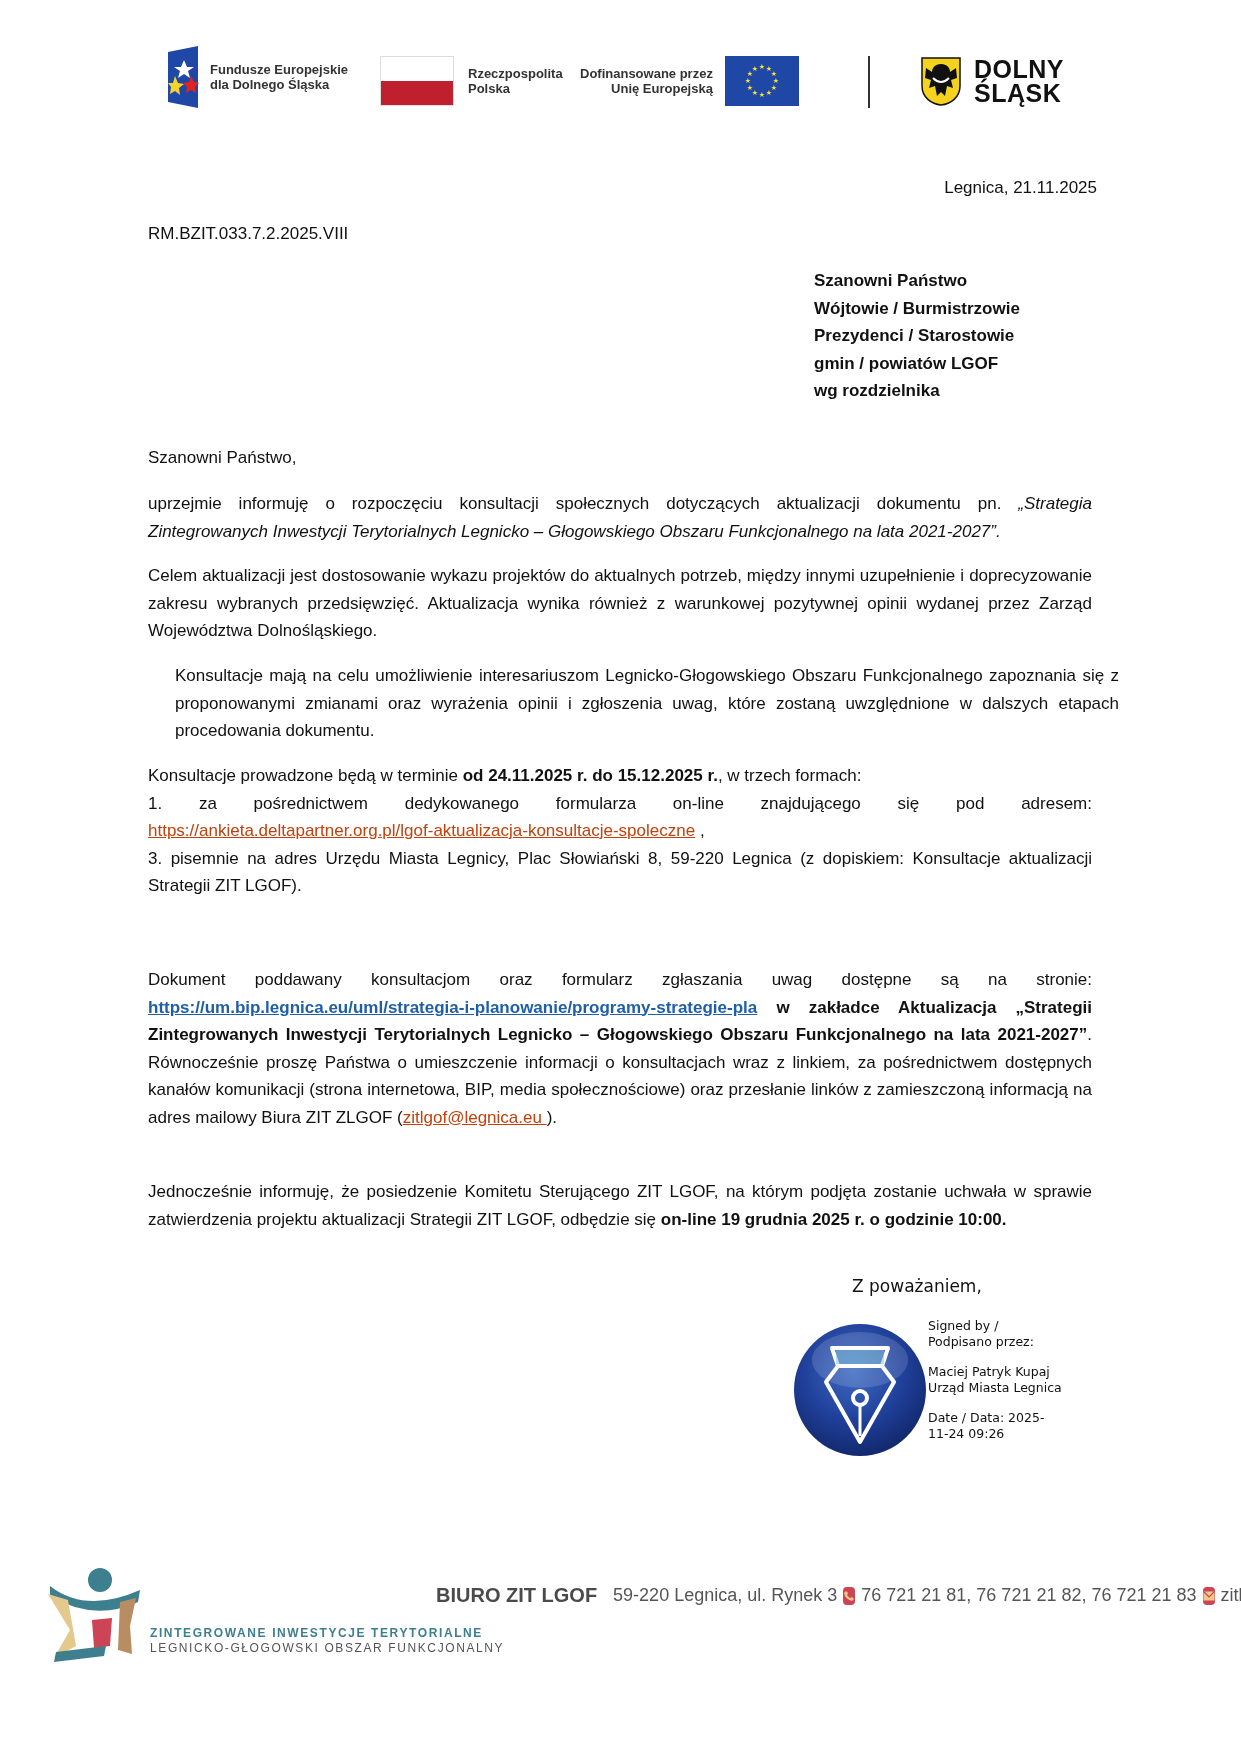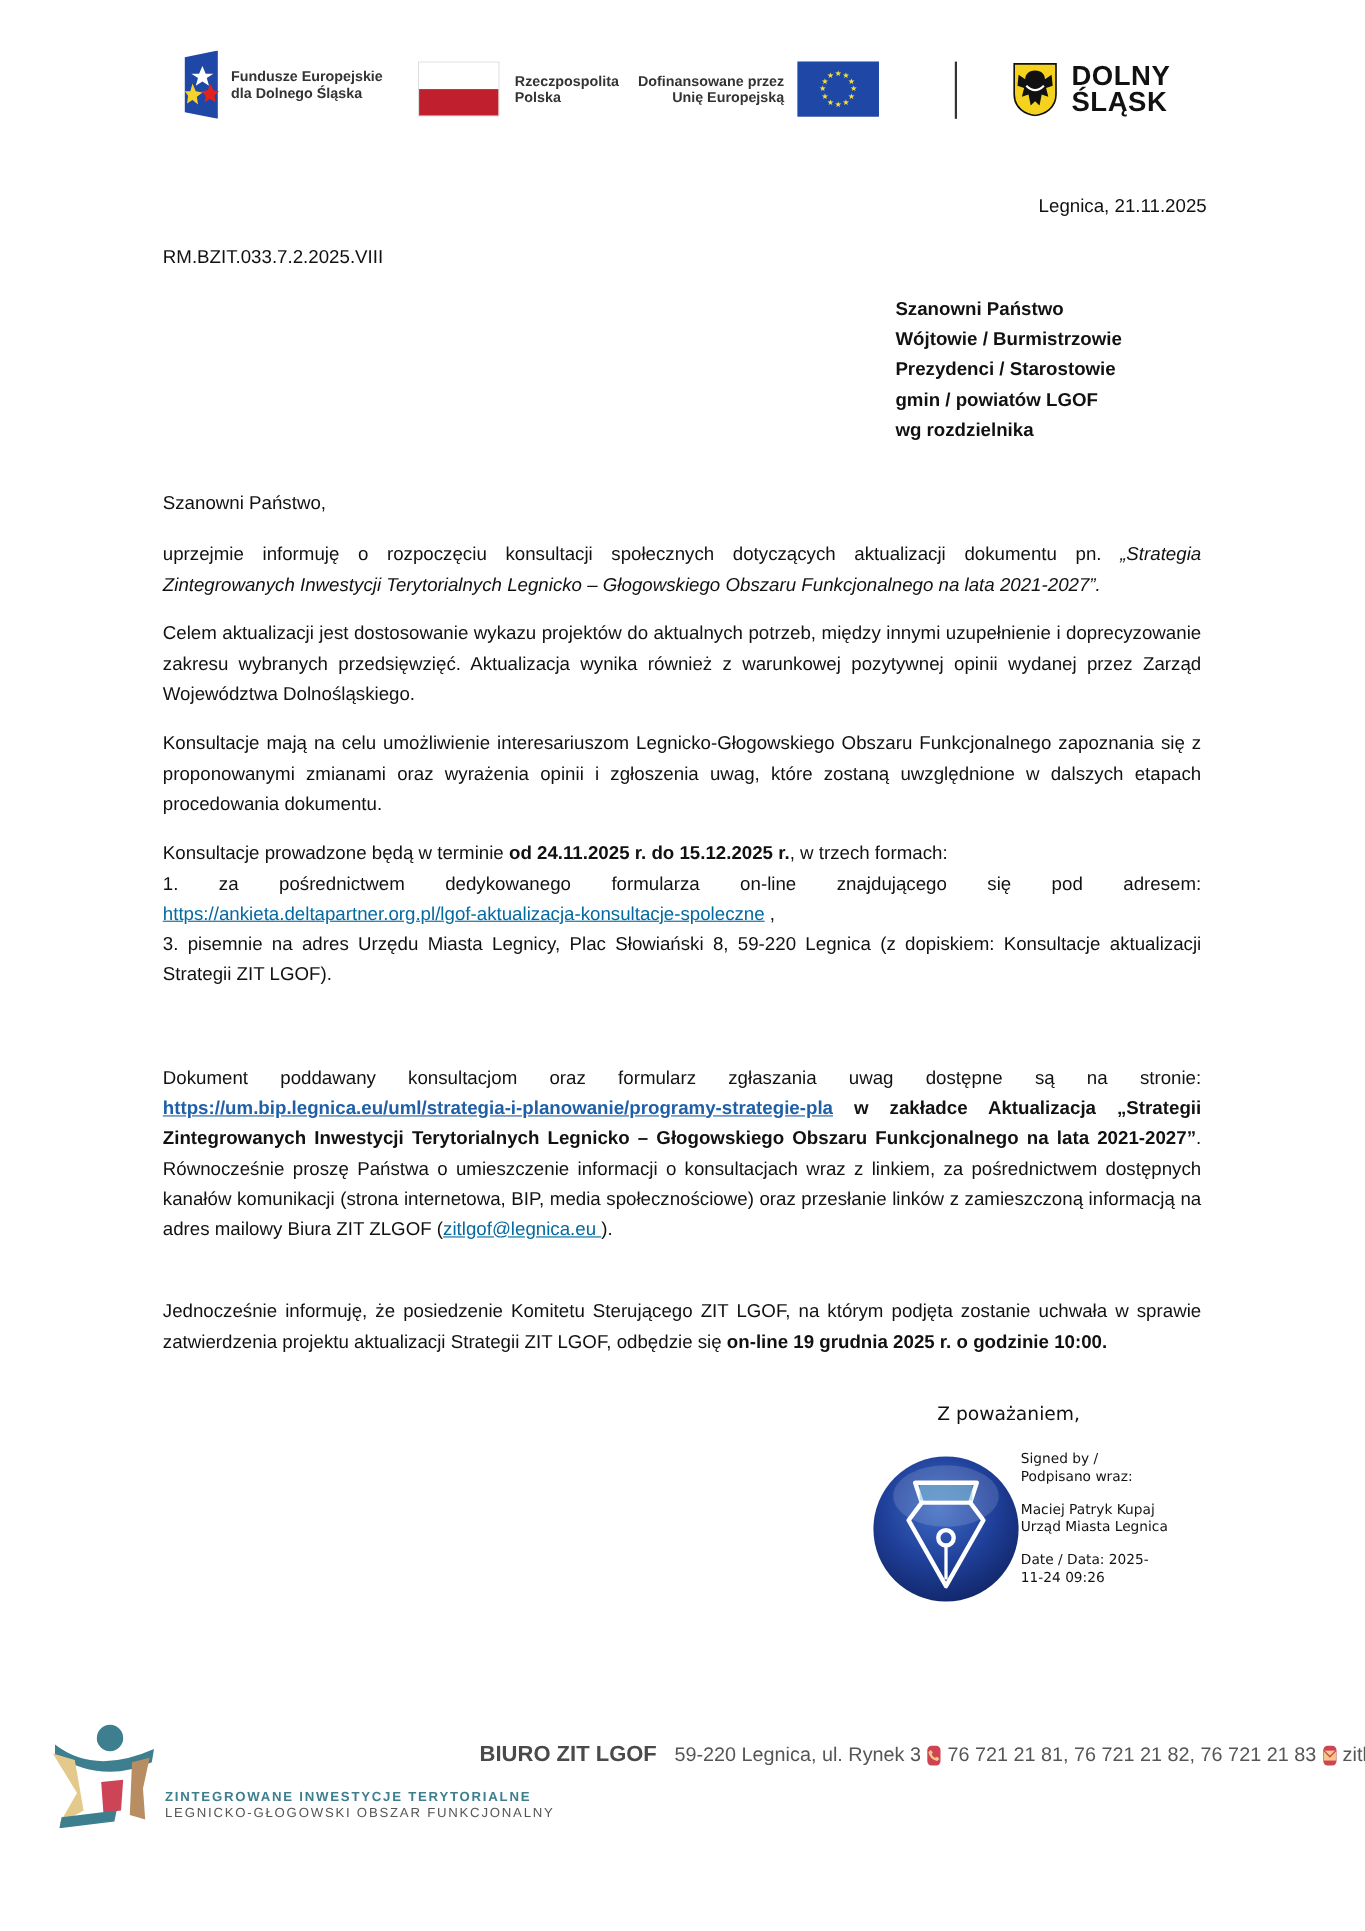"Konsultacje mają na celu umożliwienie" .p3 { margin-left: none -> 27px }
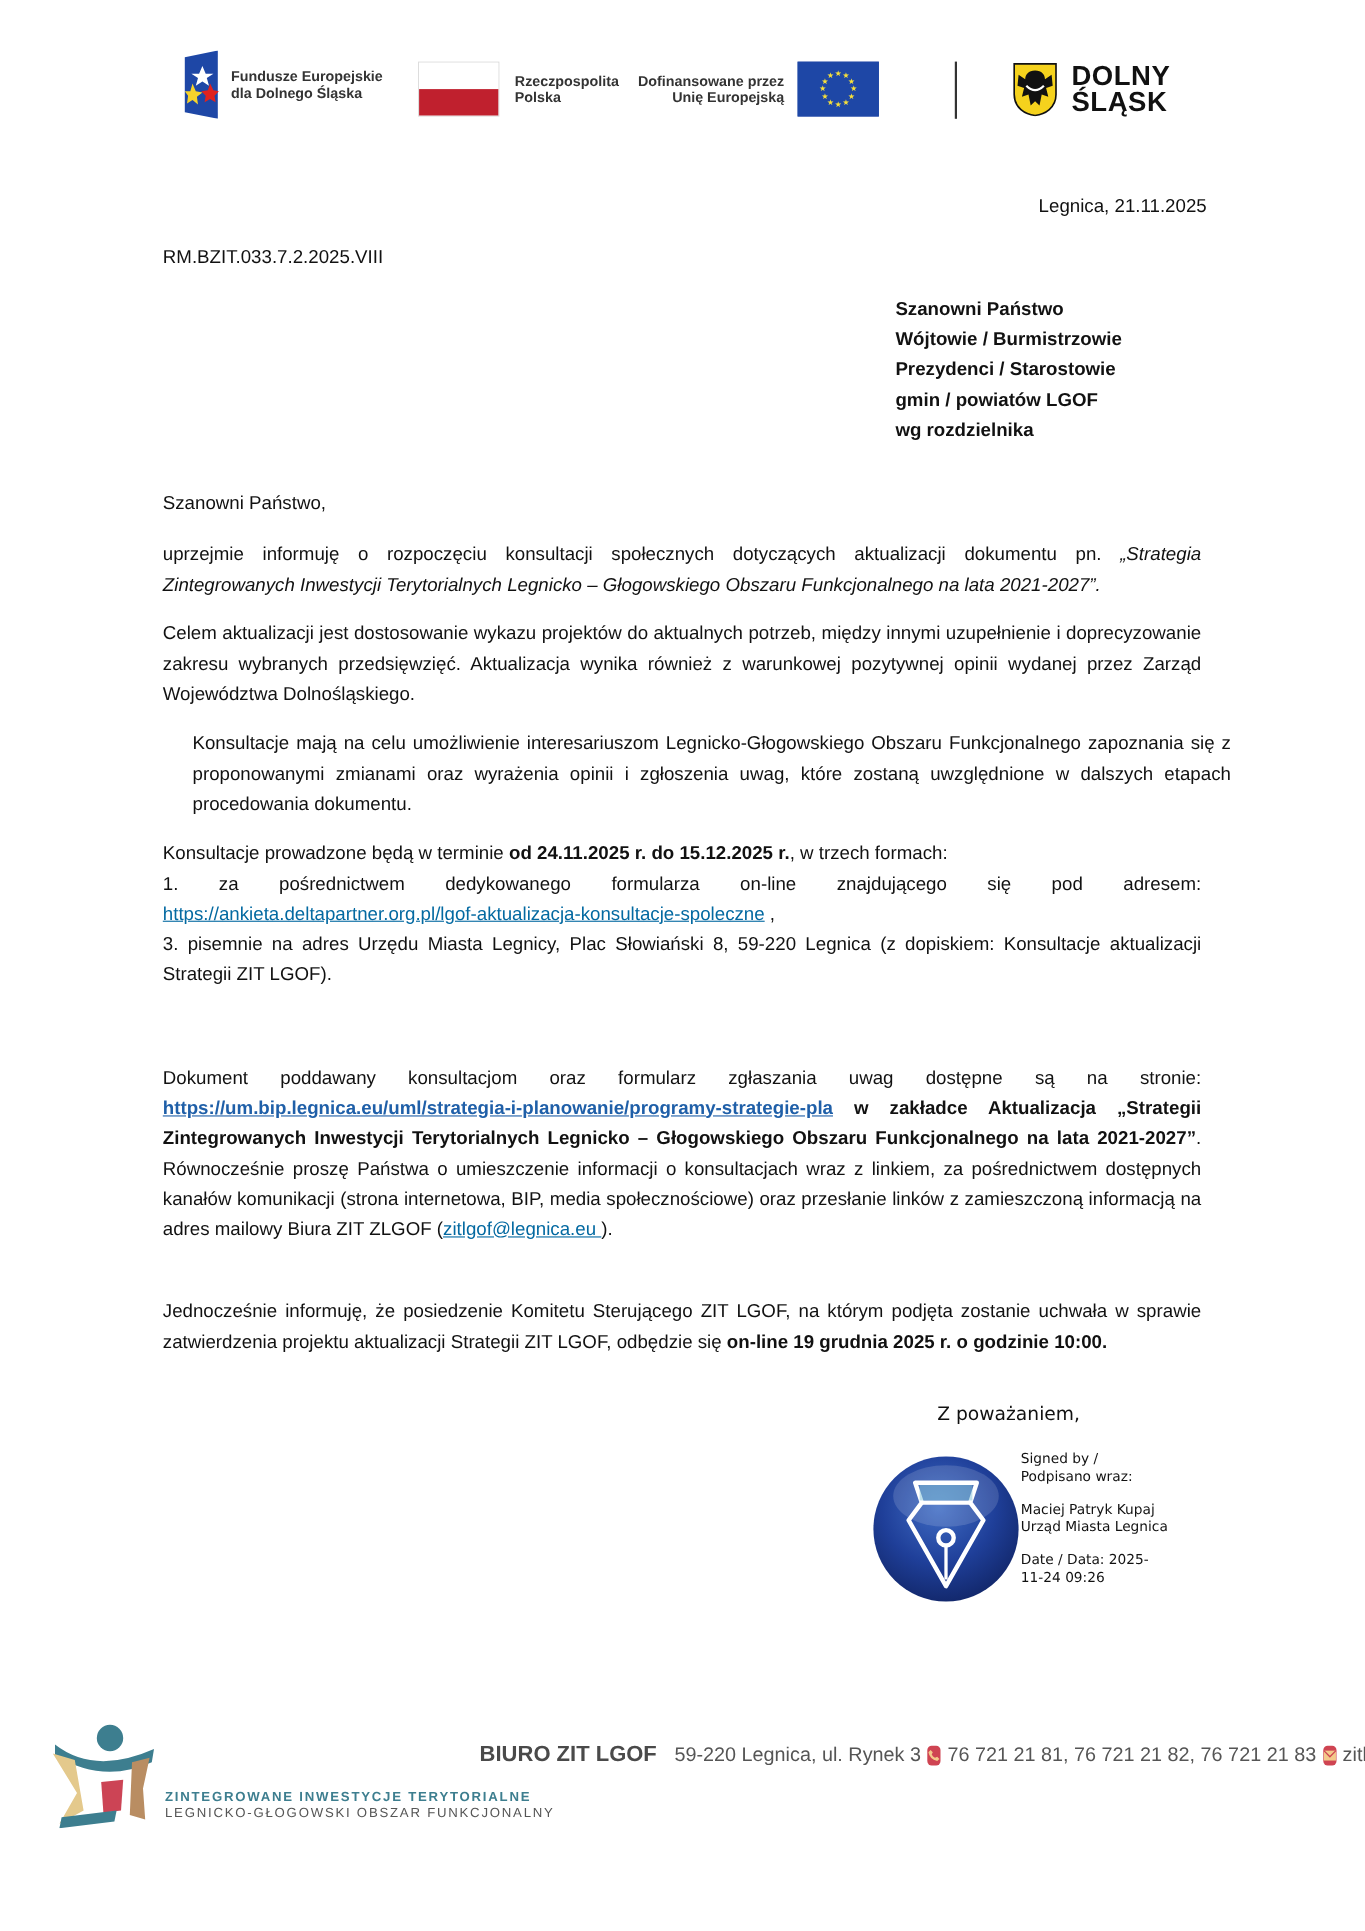"https://ankieta.deltapartner.org.pl/lgof" a.link { color: #0369a1 -> #c2410c }
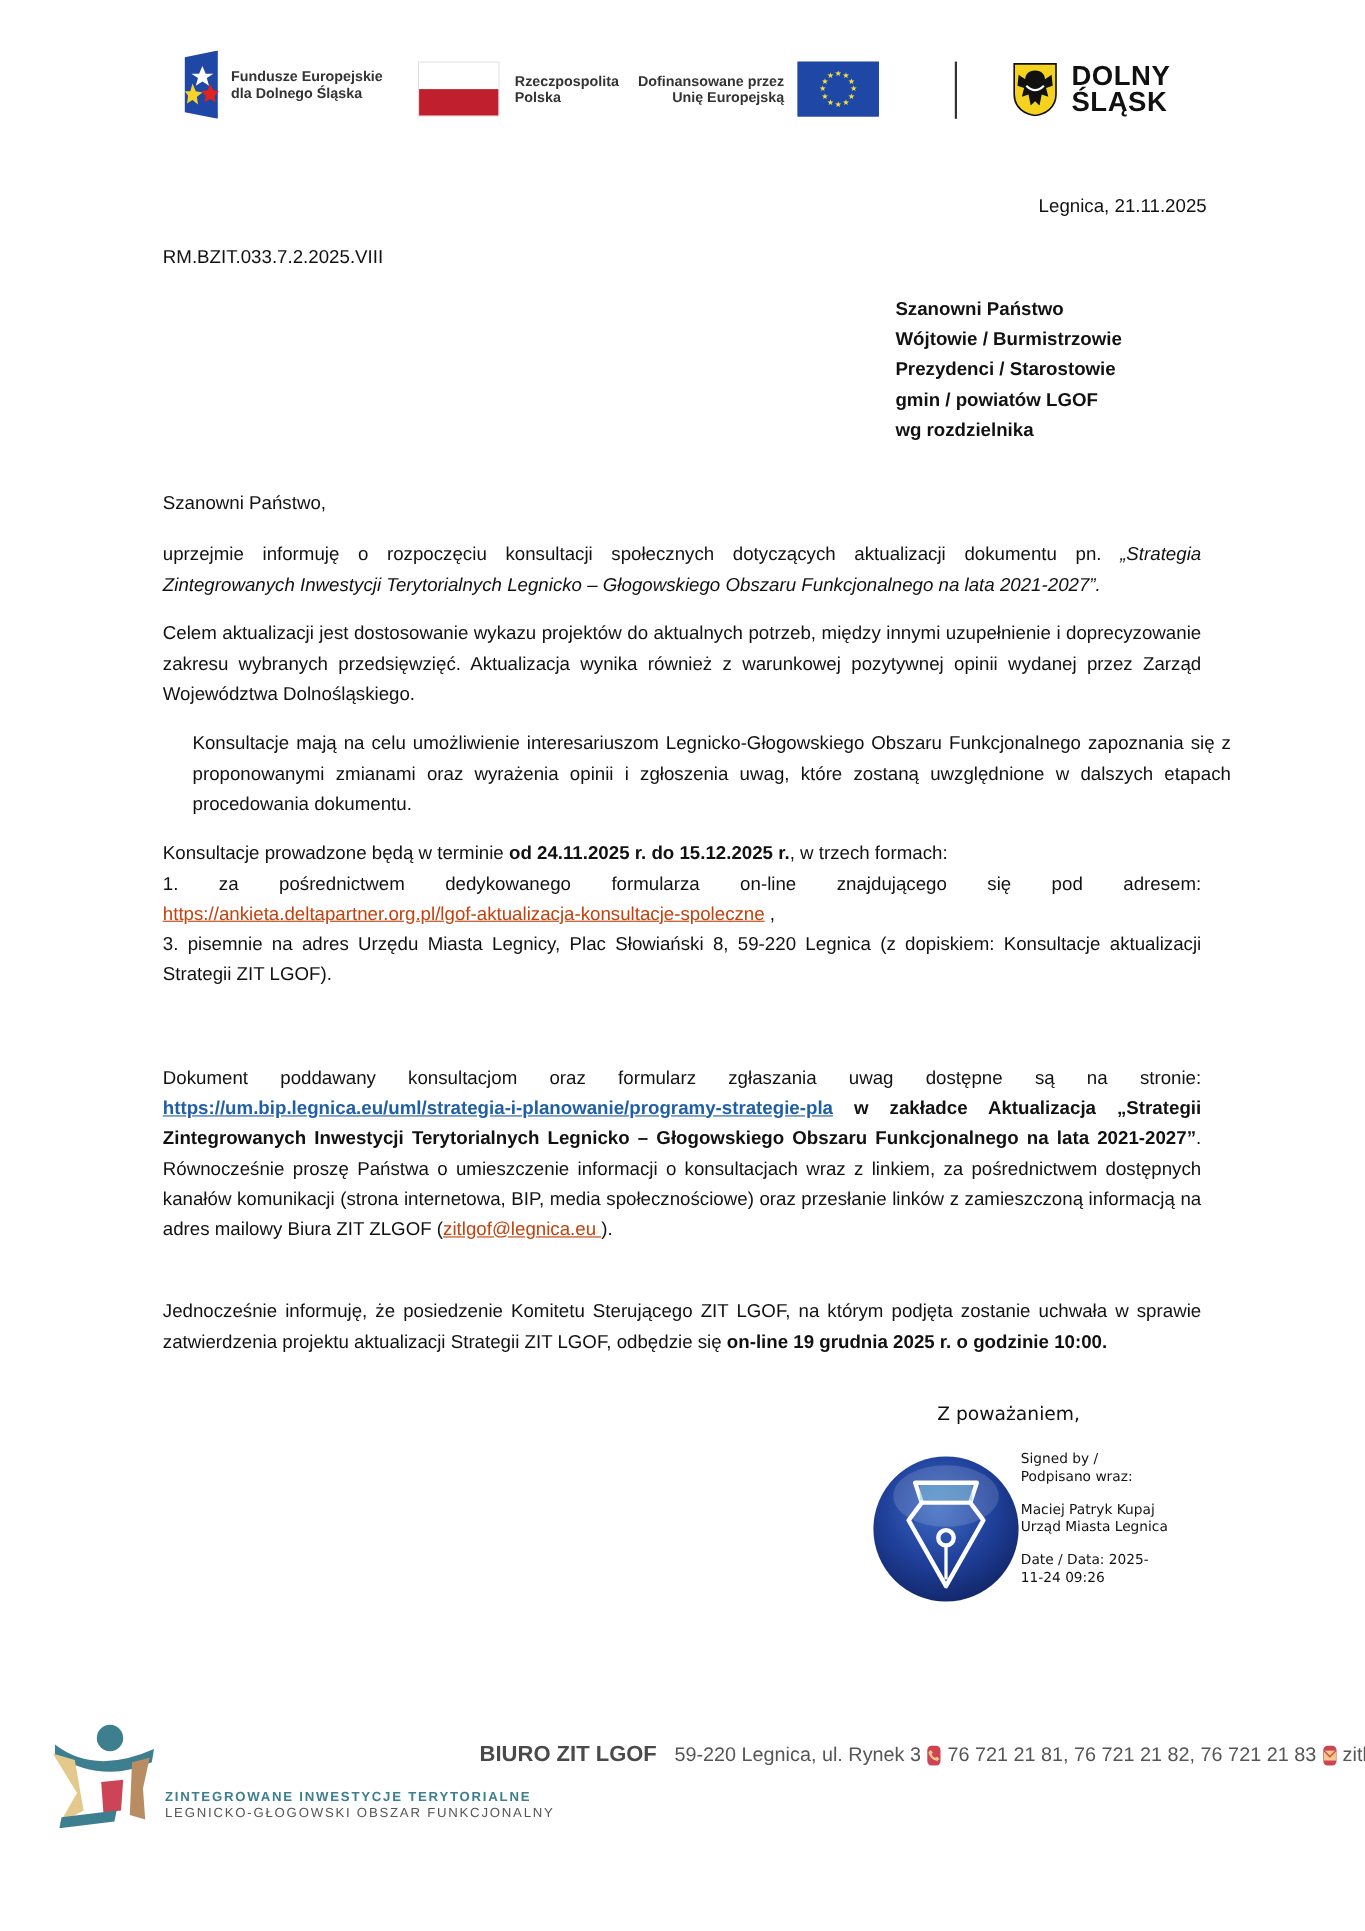"Podpisano wraz:" div { text: wraz -> przez }
